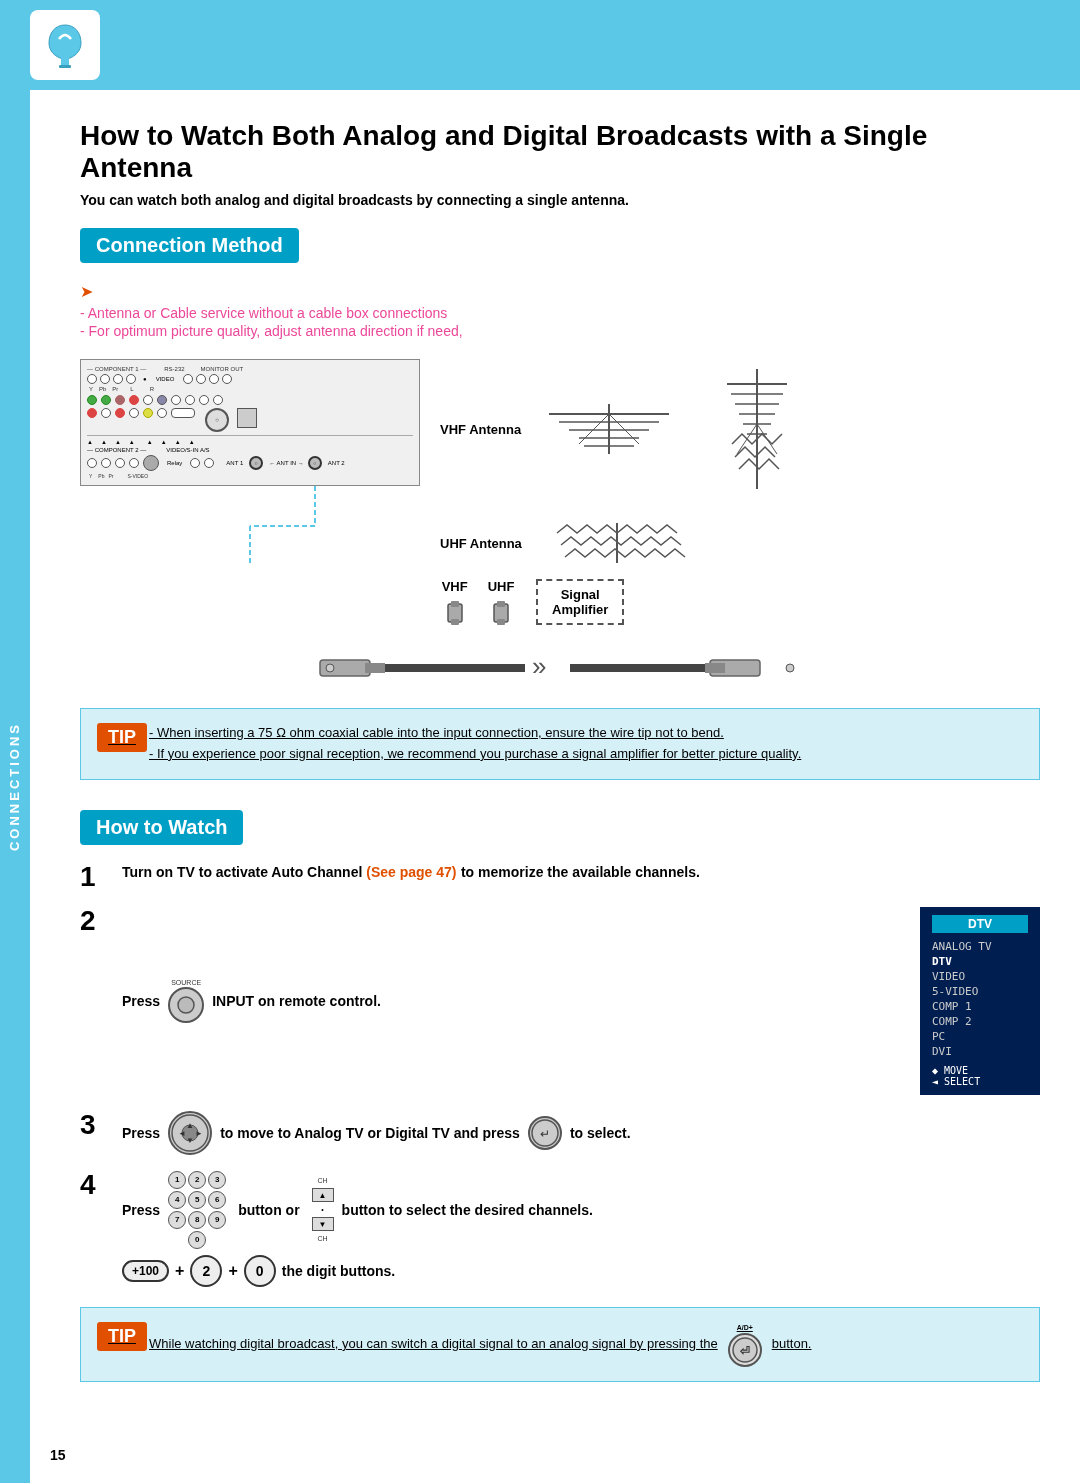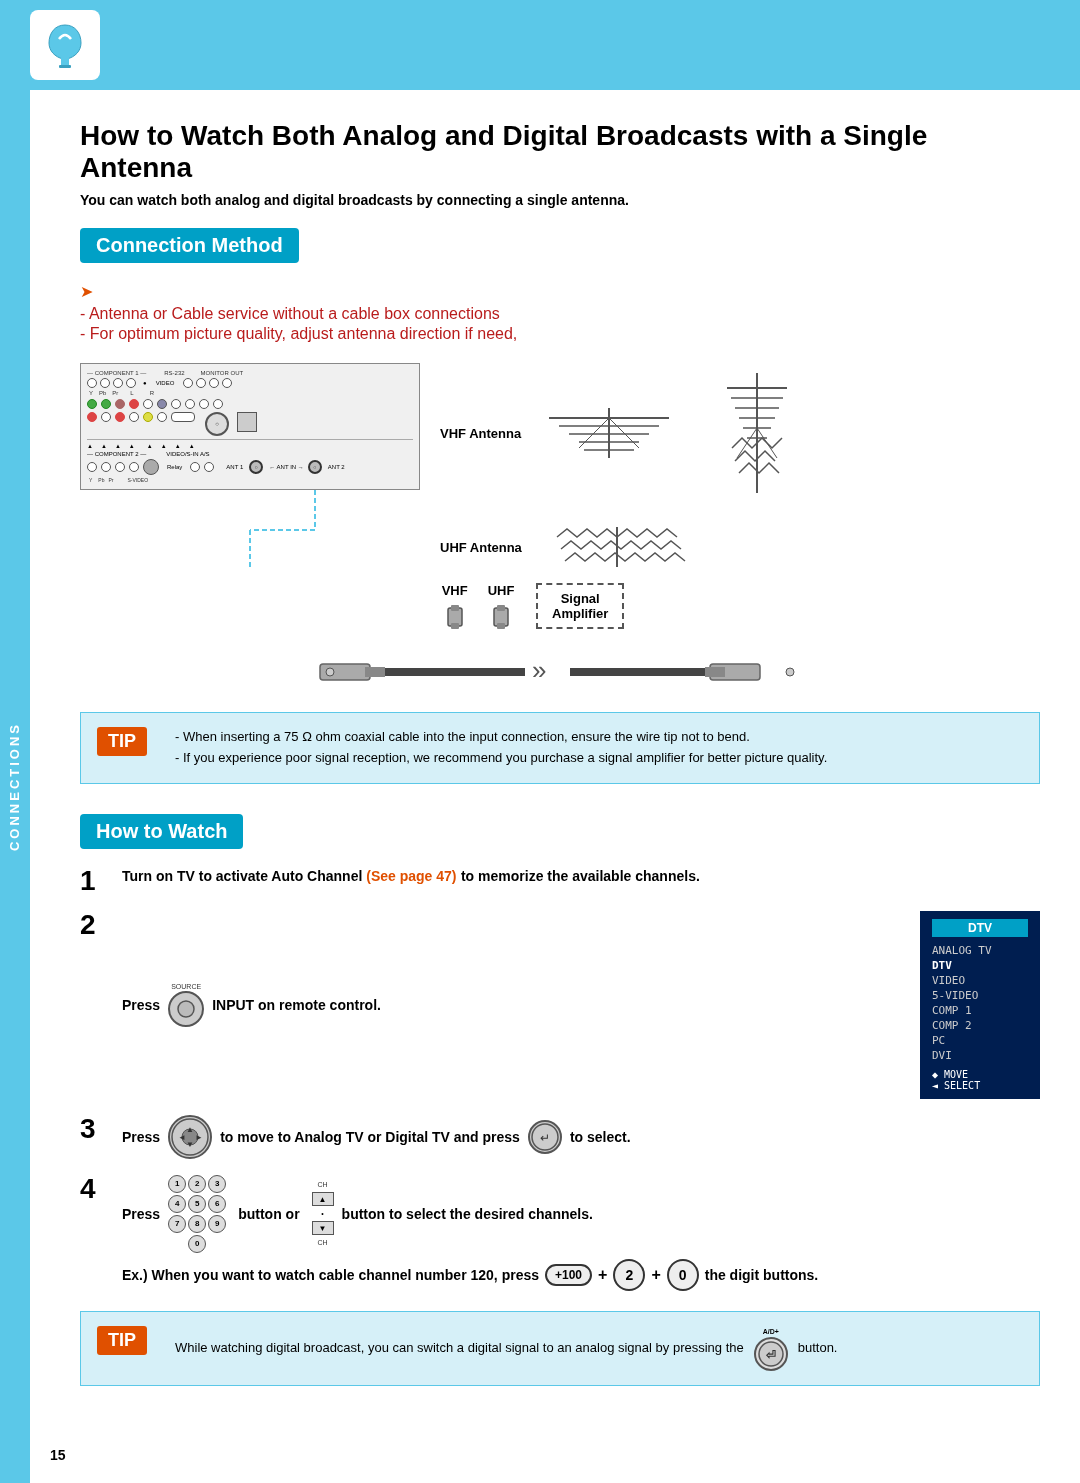"- Antenna or Cable service" .bullet-sub { color: #b91c1c -> #ec4899; font-size: 16px -> 14px }
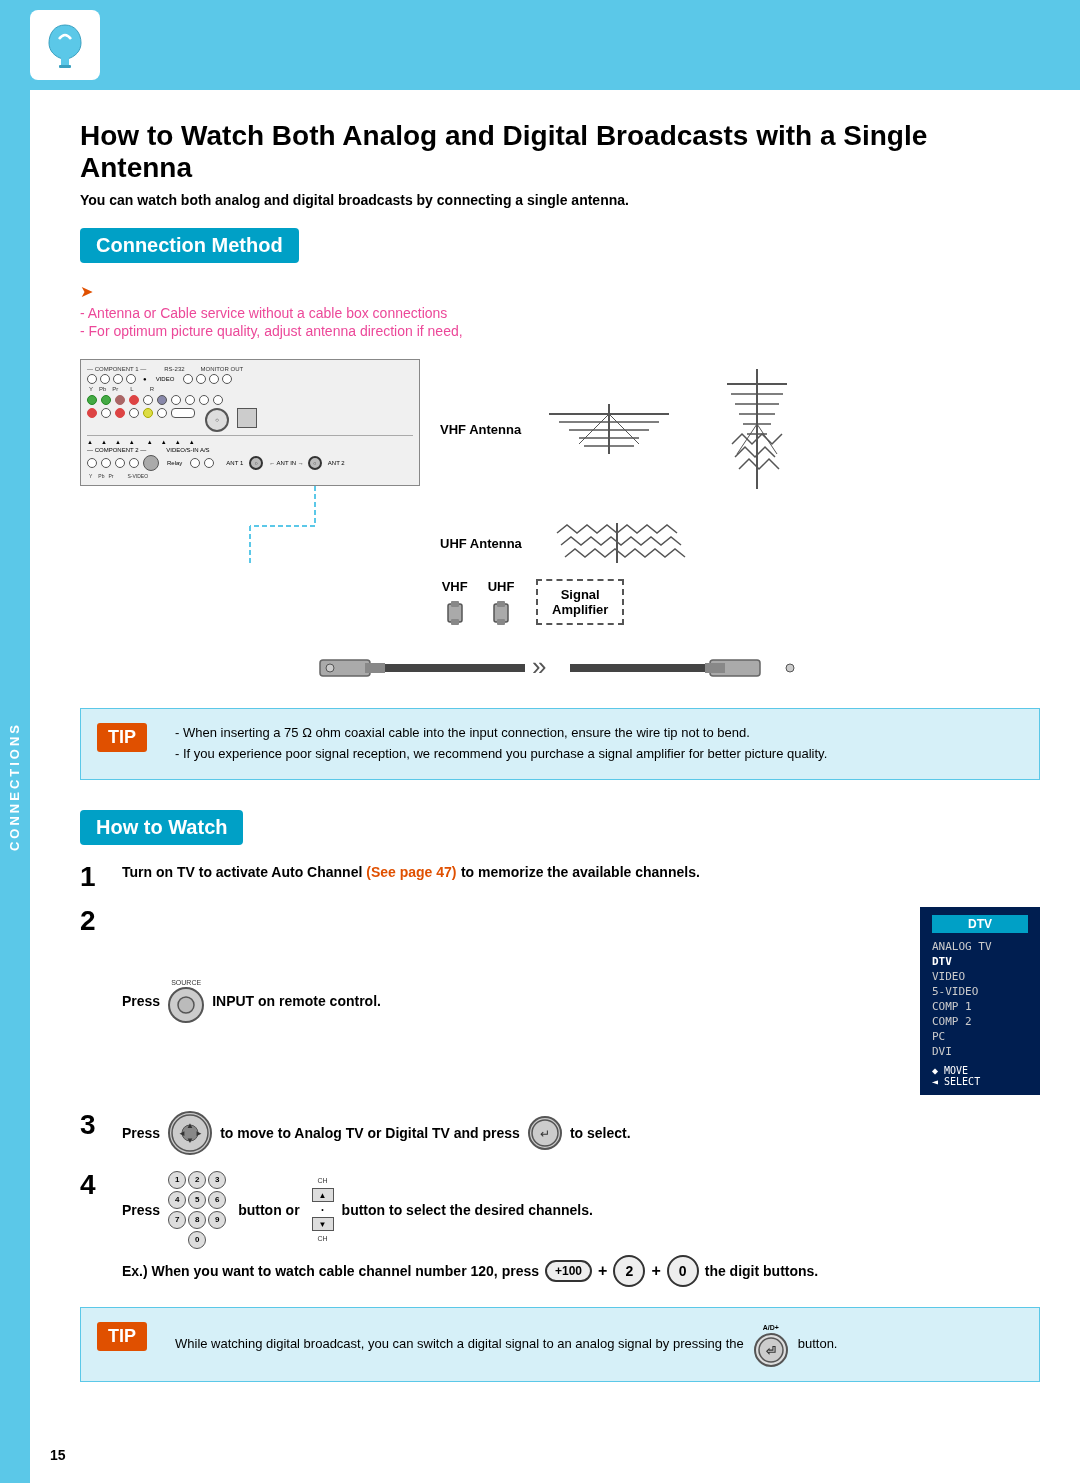"TIP" .tip-box { gap: 28px -> 2px; text-decoration: none -> underline }
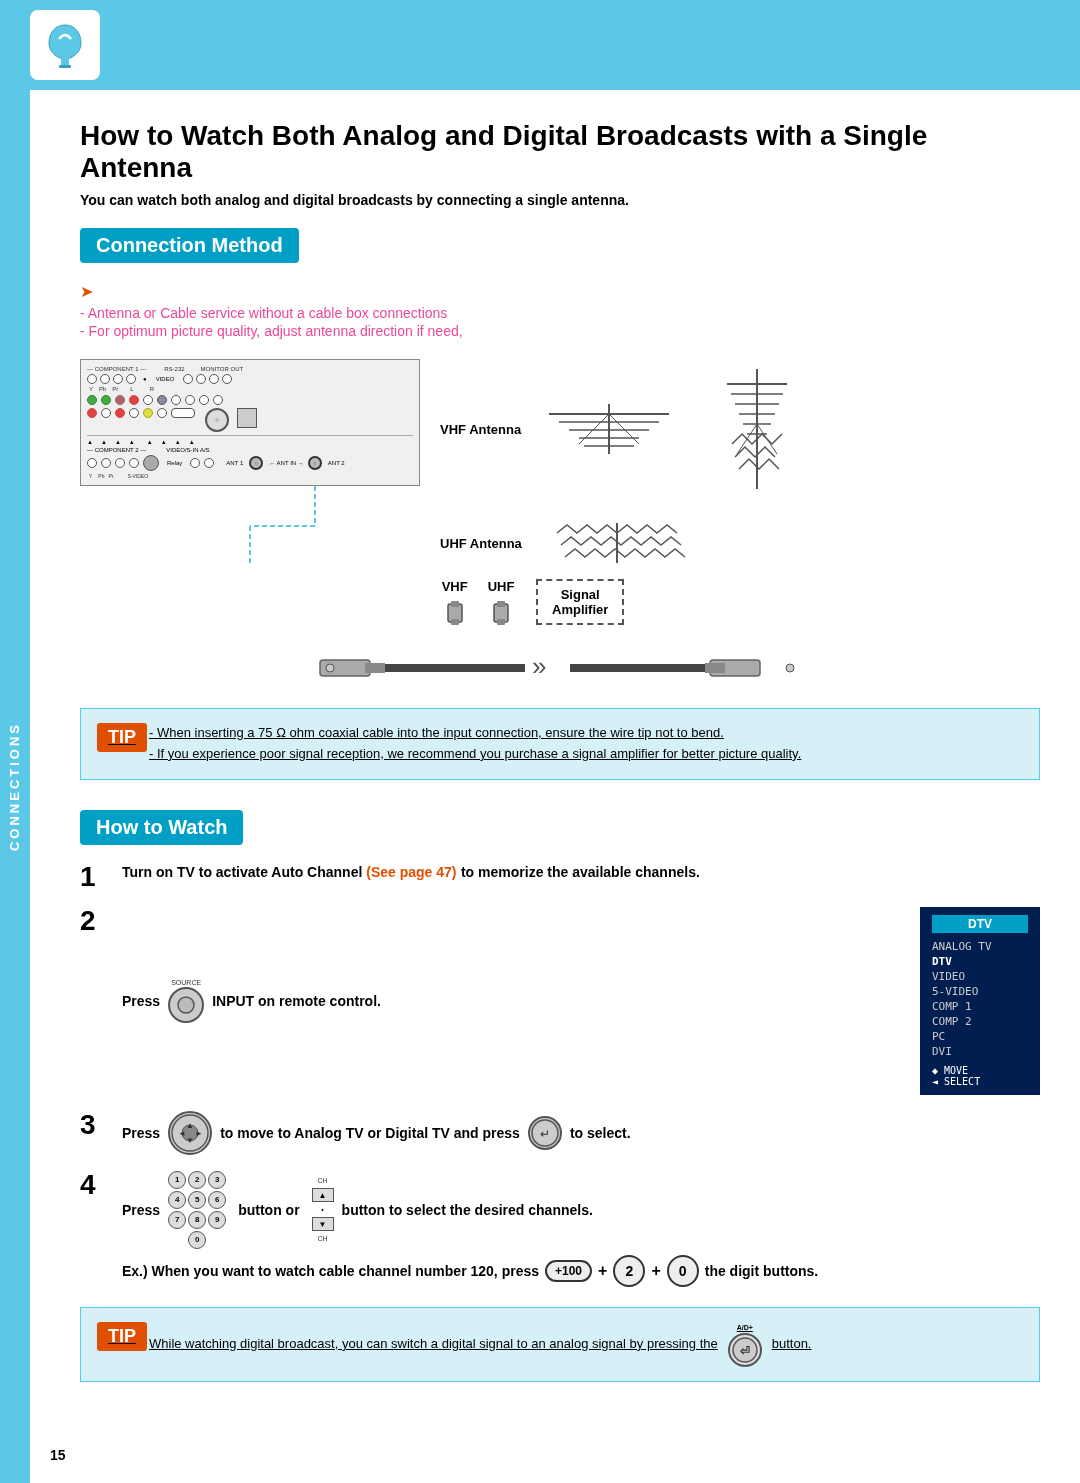"Ex.) When you want to" span.step-text { html: <span>Ex.) When you want to watch cable channel number 120, press</span> -> none }
